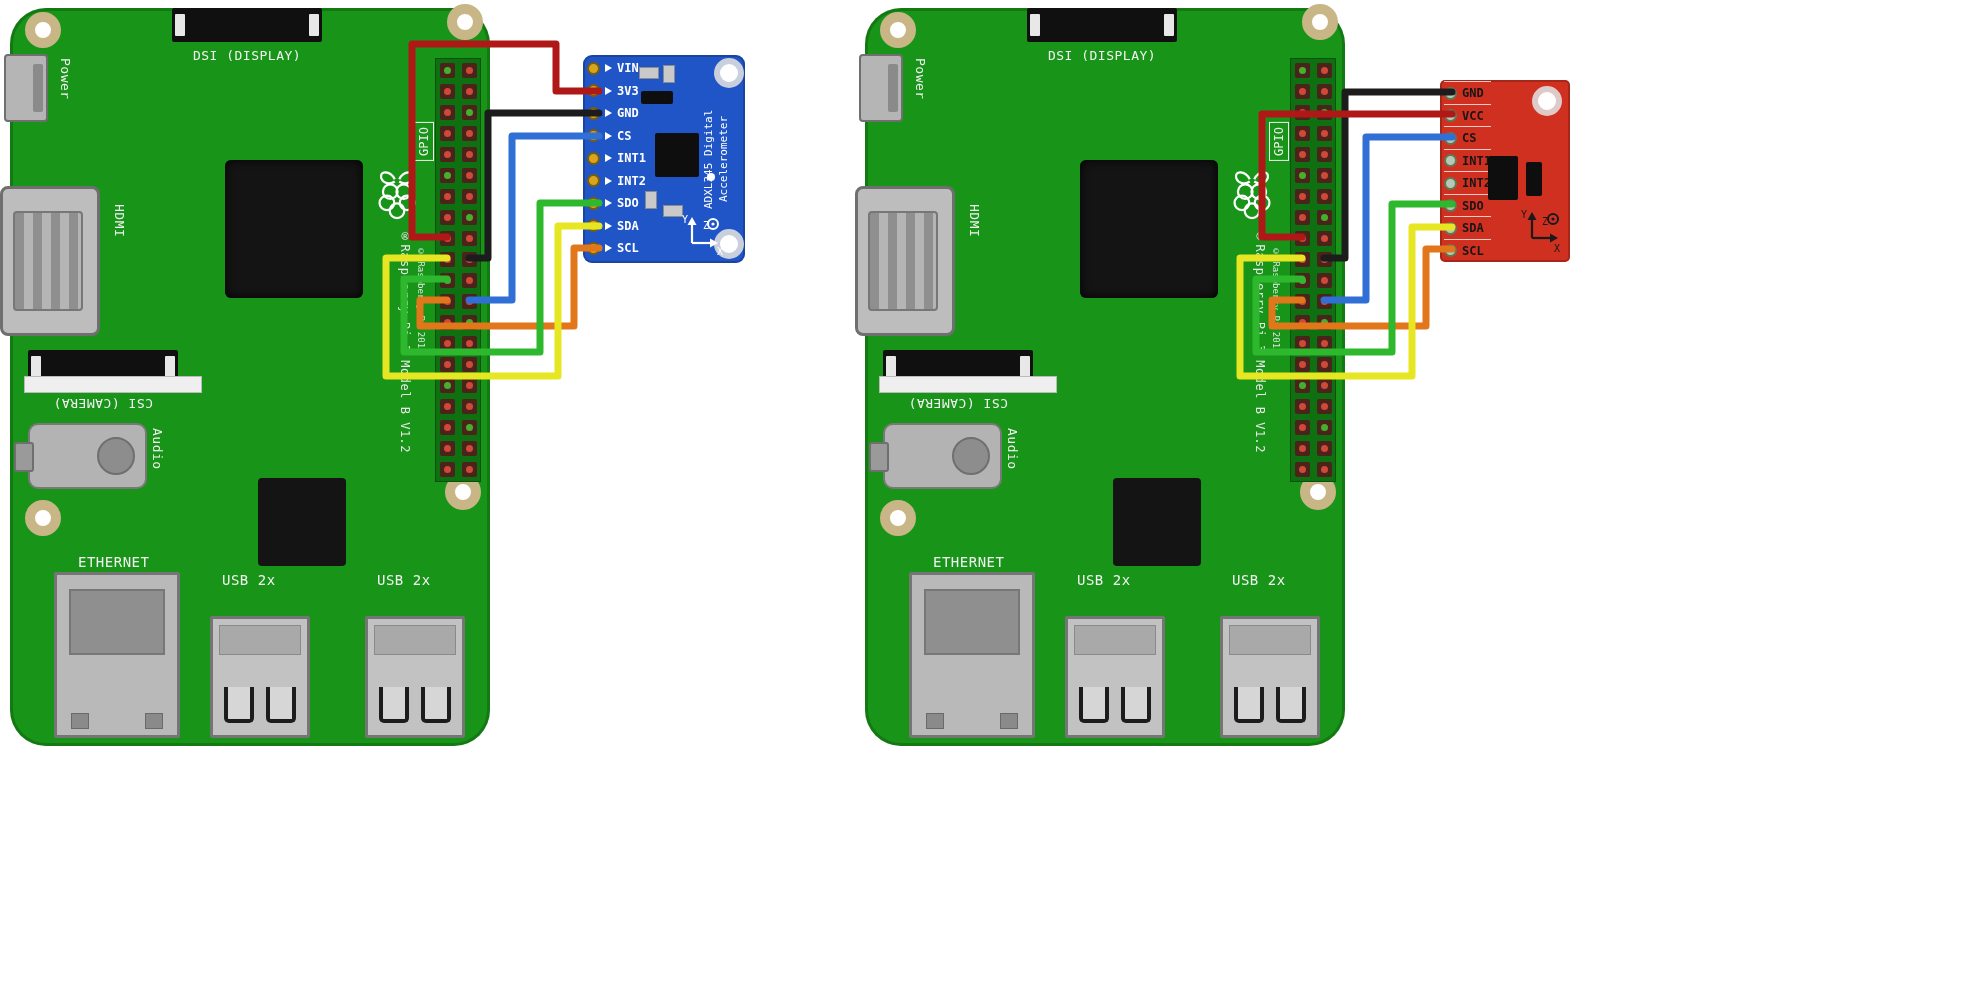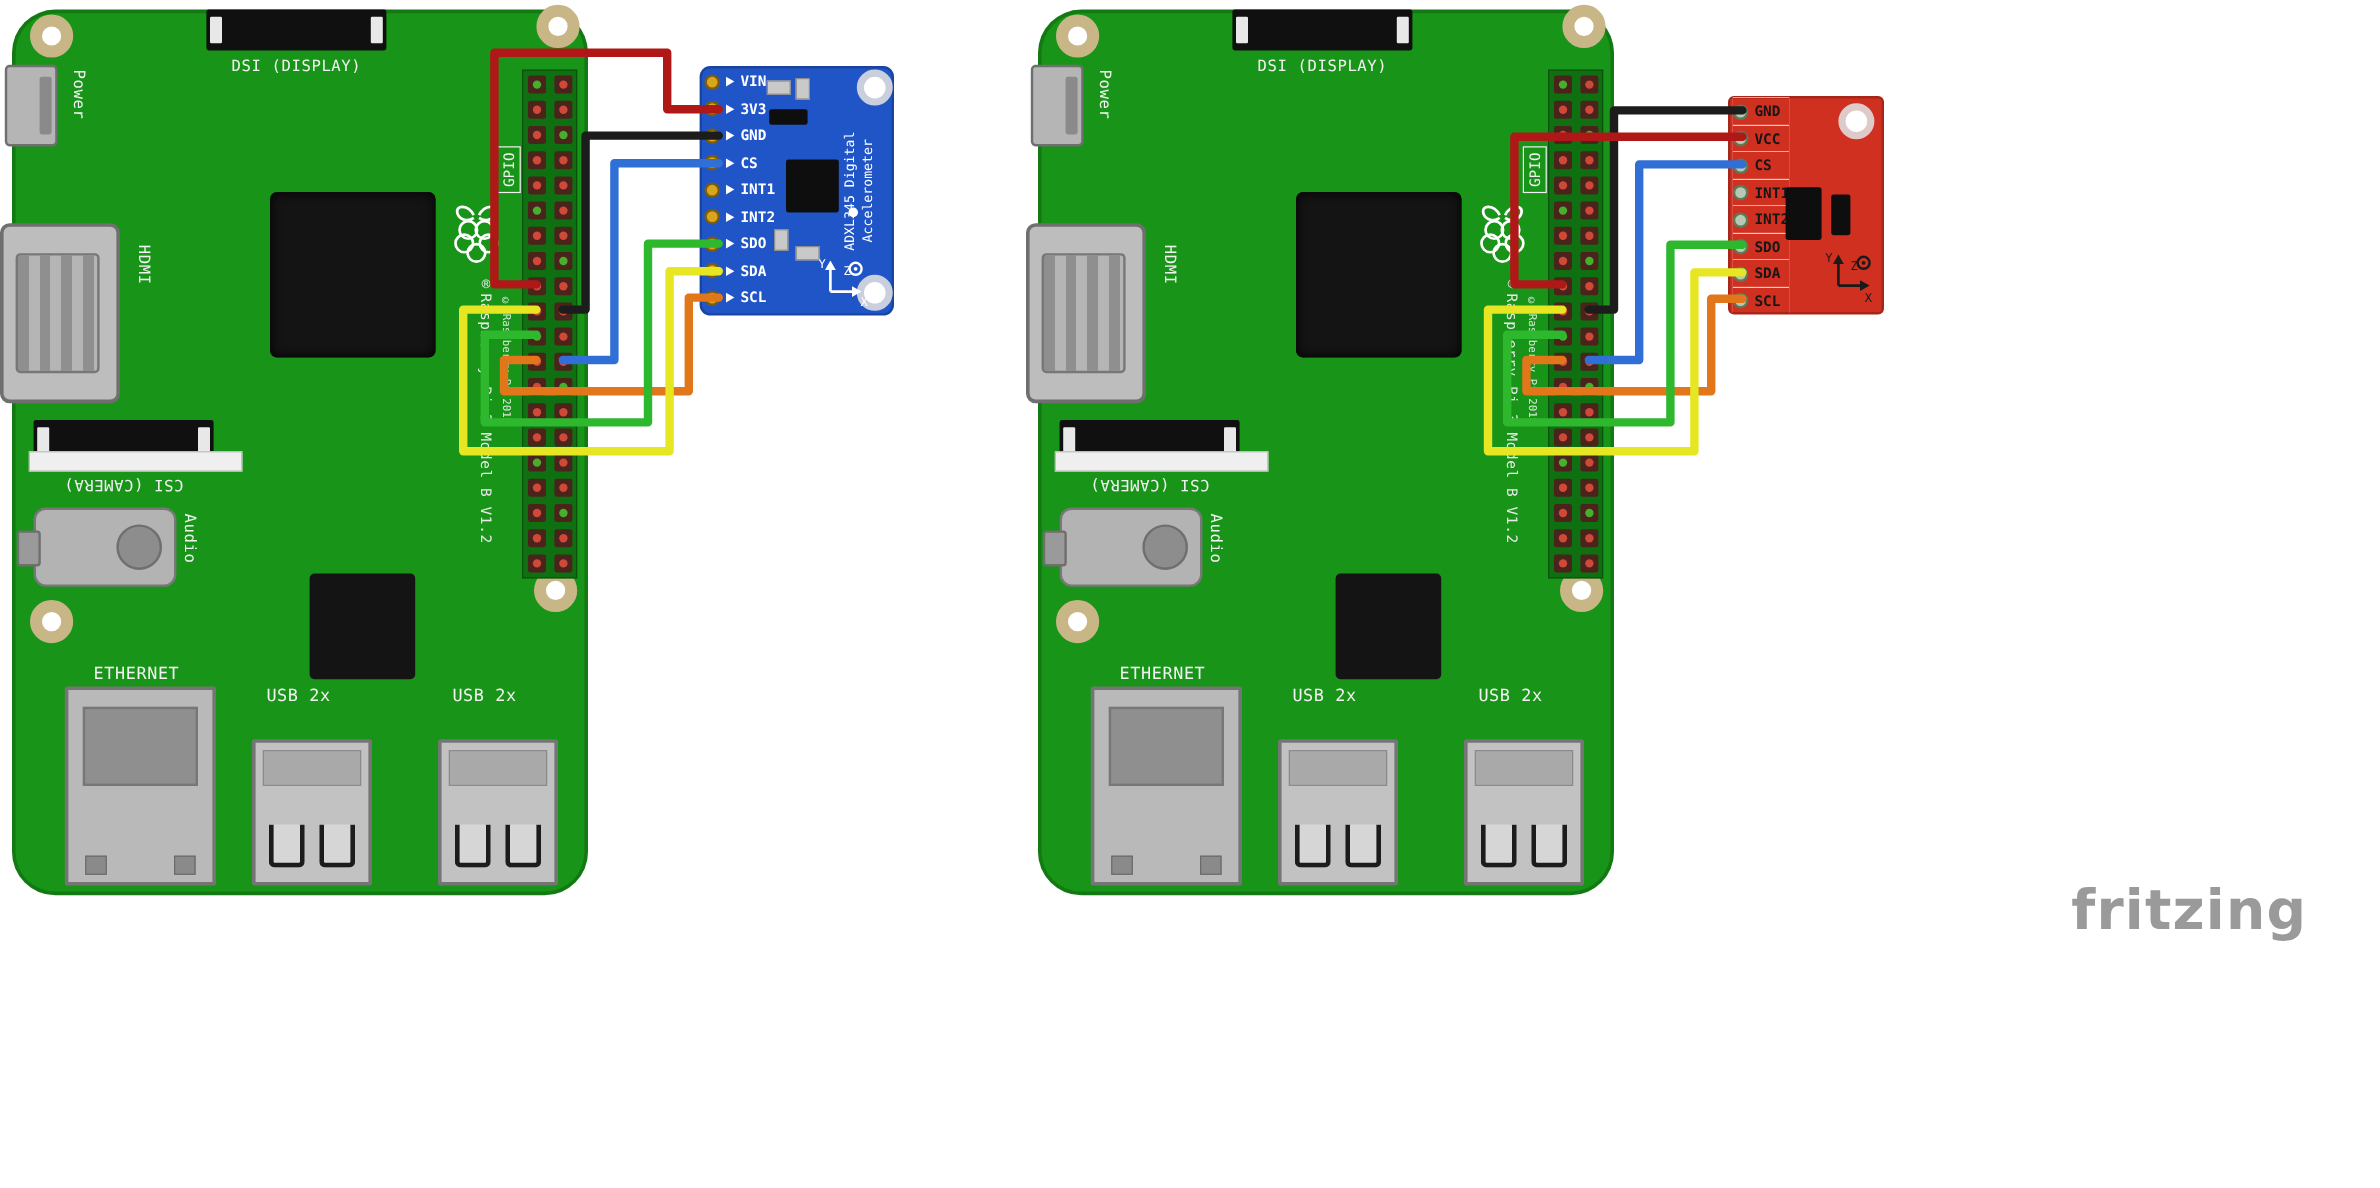"fritzing" div.watermark { html: <div>fritzing</div> -> none }
